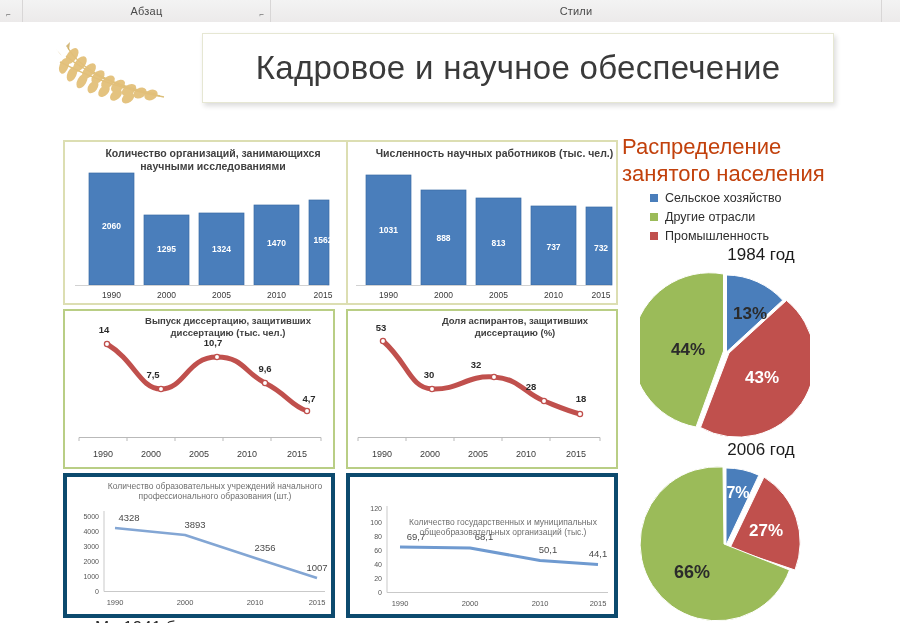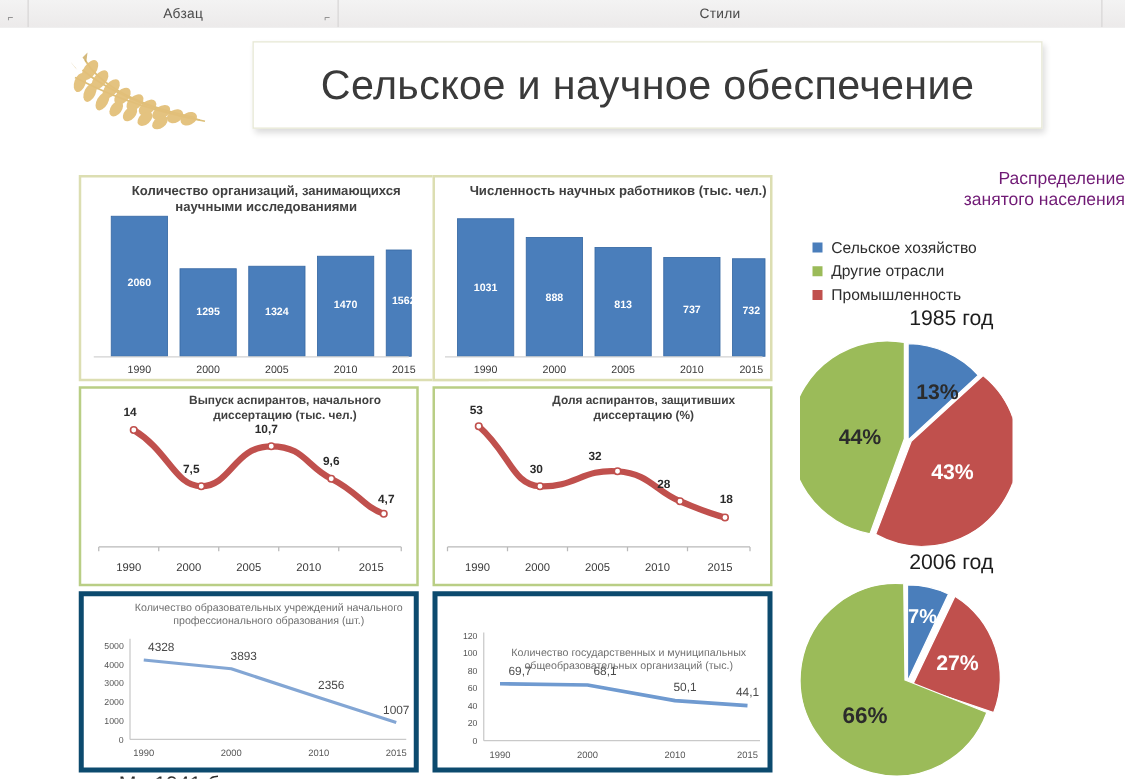"Сельское и научное обеспечение" div.title-text { text: Сельское -> Кадровое }
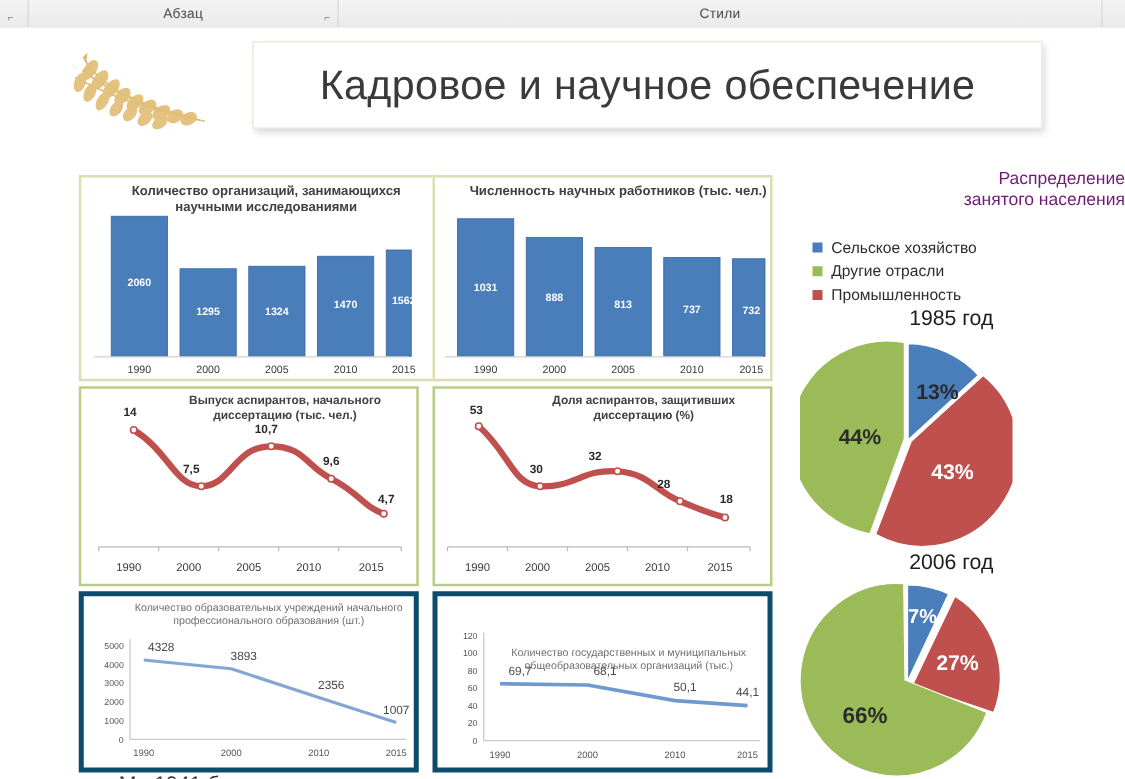"Распределение" .right-head { color: #701a75 -> #c2410c; font-size: 14px -> 22px; text-align: right -> left }
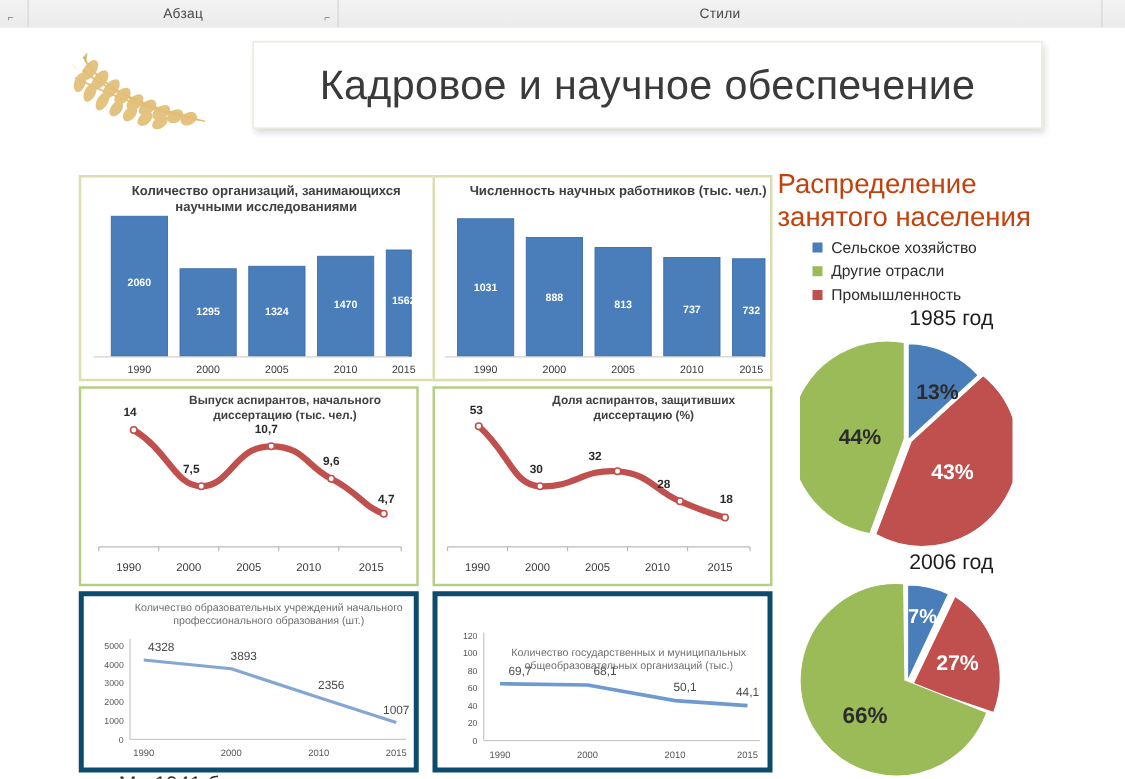"1985 год" div.pie-caption { text: 1985 -> 1984 }
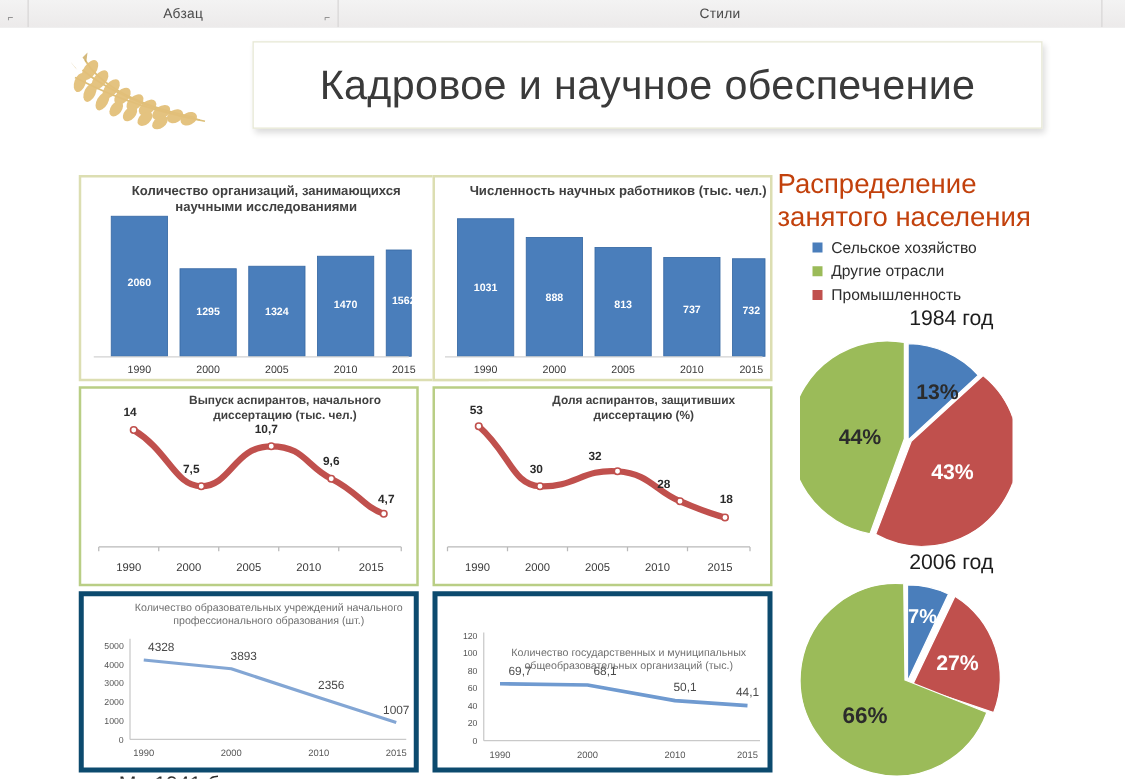"Выпуск аспирантов, начального" span { text: аспирантов, начального -> диссертацию, защитивших }
